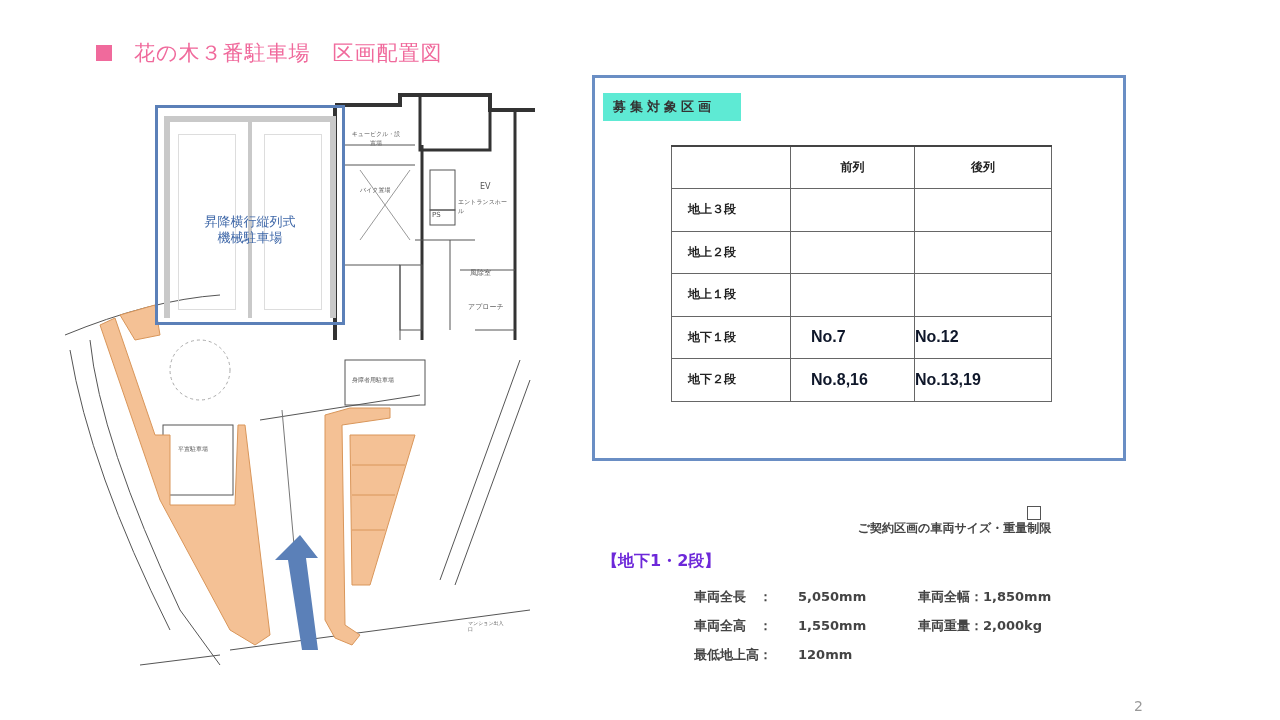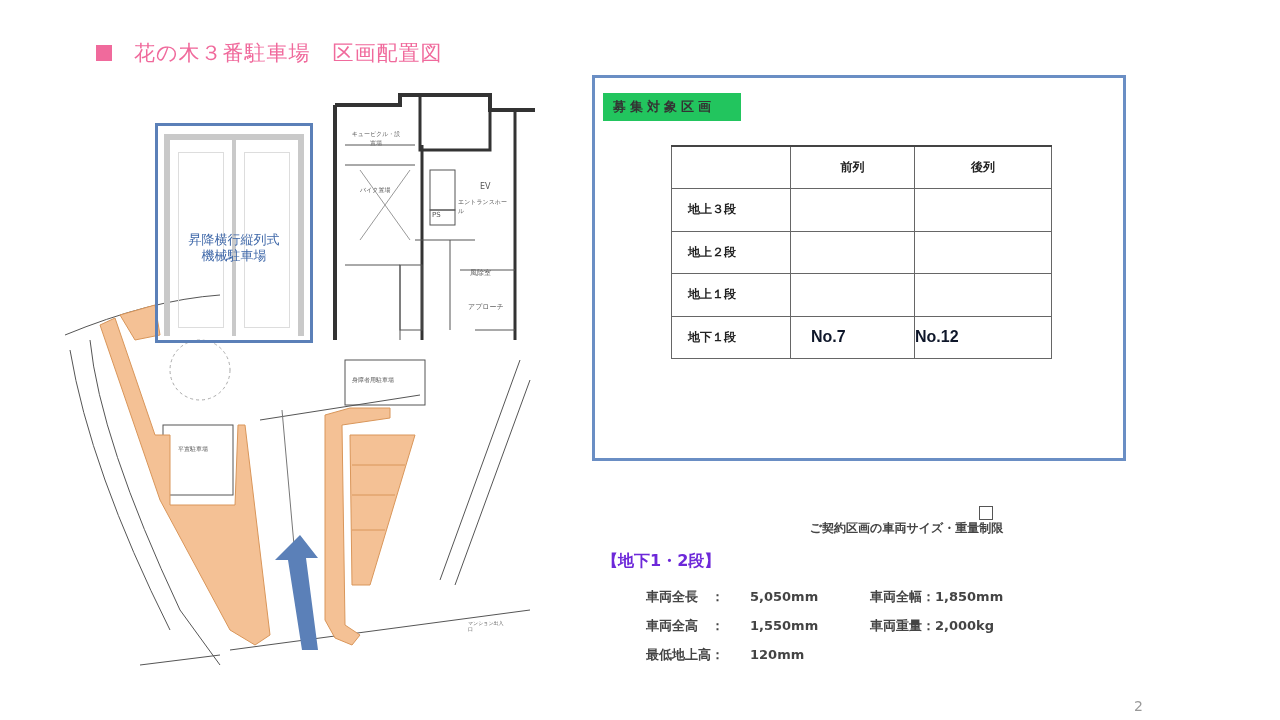"募集対象区画" .panel-tag { background: #22c55e -> #5eead4 }
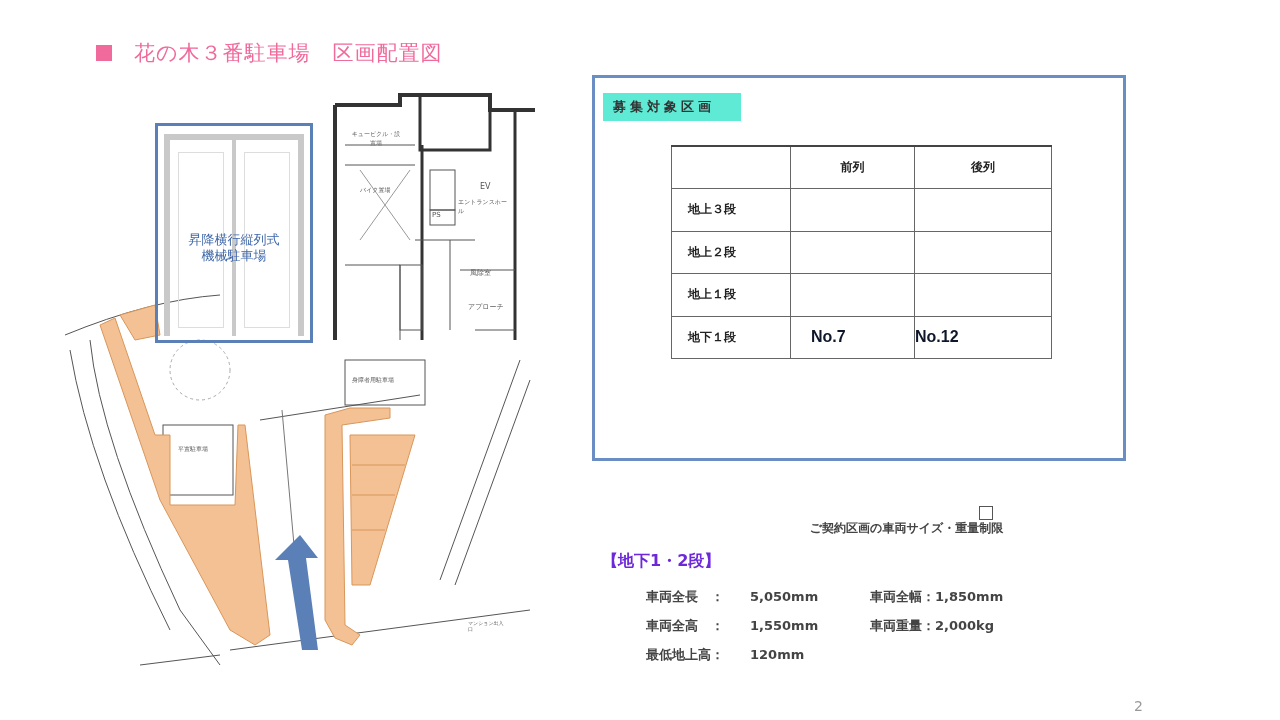"昇降横行縦列式" div { top: 33px -> 15px; width: 158px -> 190px }
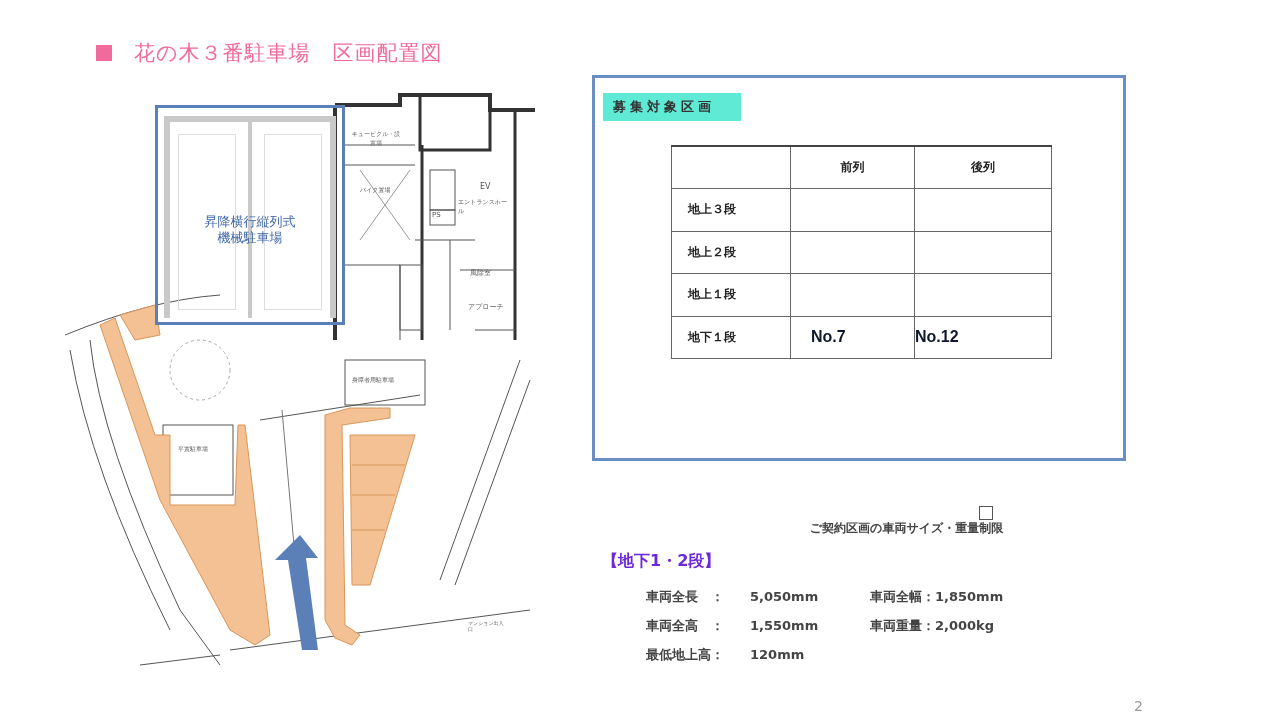"地下２段" tr { html: none -> <tr> <td>地下２段</td> <td>No.8,16</td> <td>No.13,19</td> </tr> }
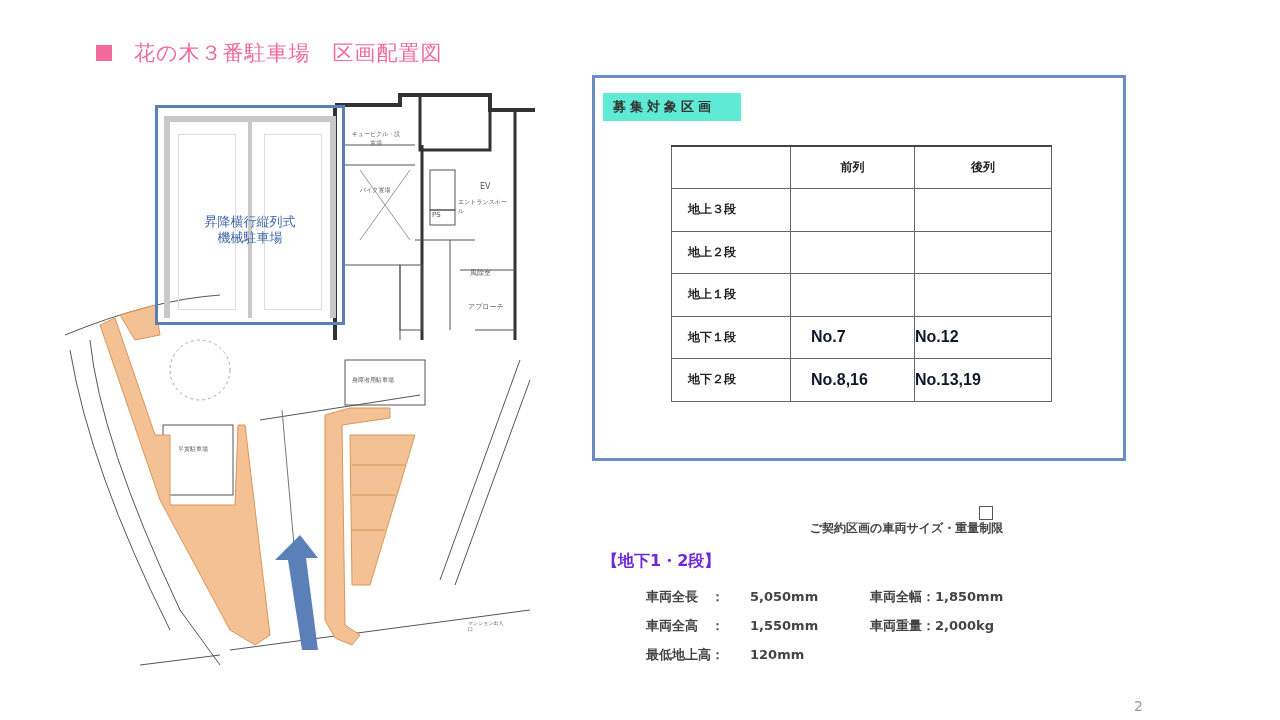"車両全長 ：" .limits .k { margin-left: none -> 48px }
